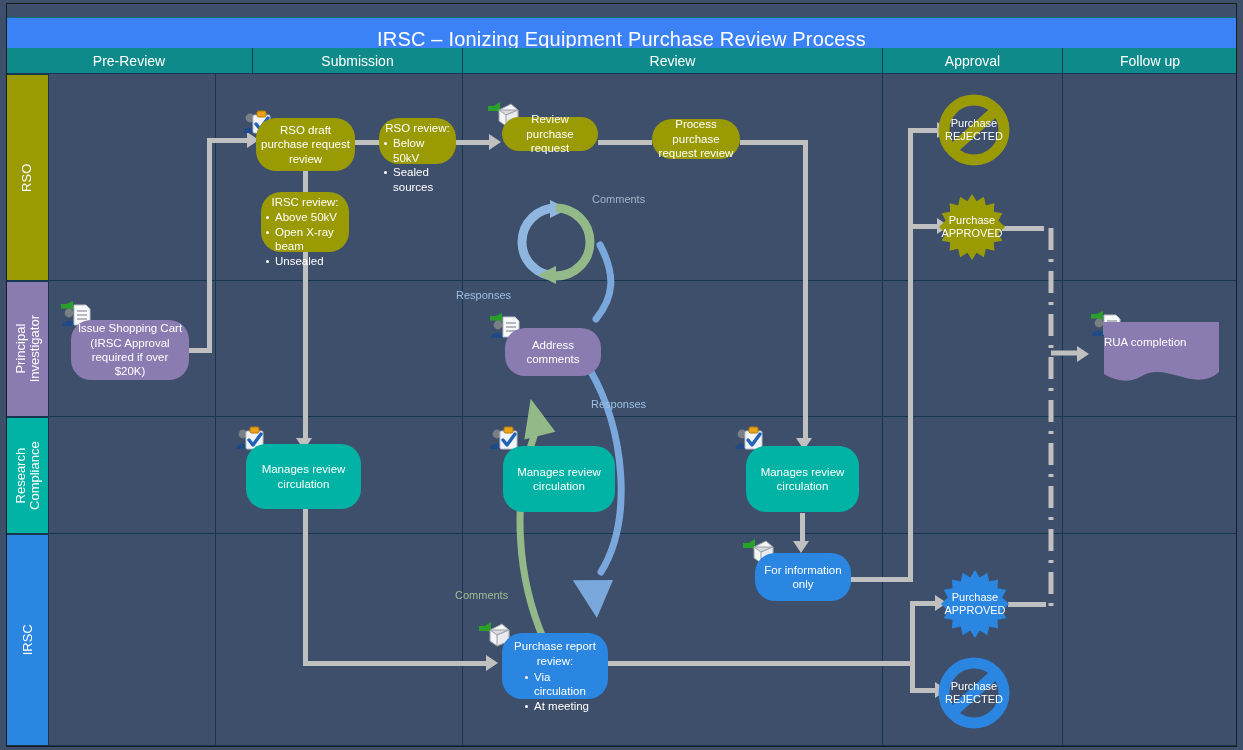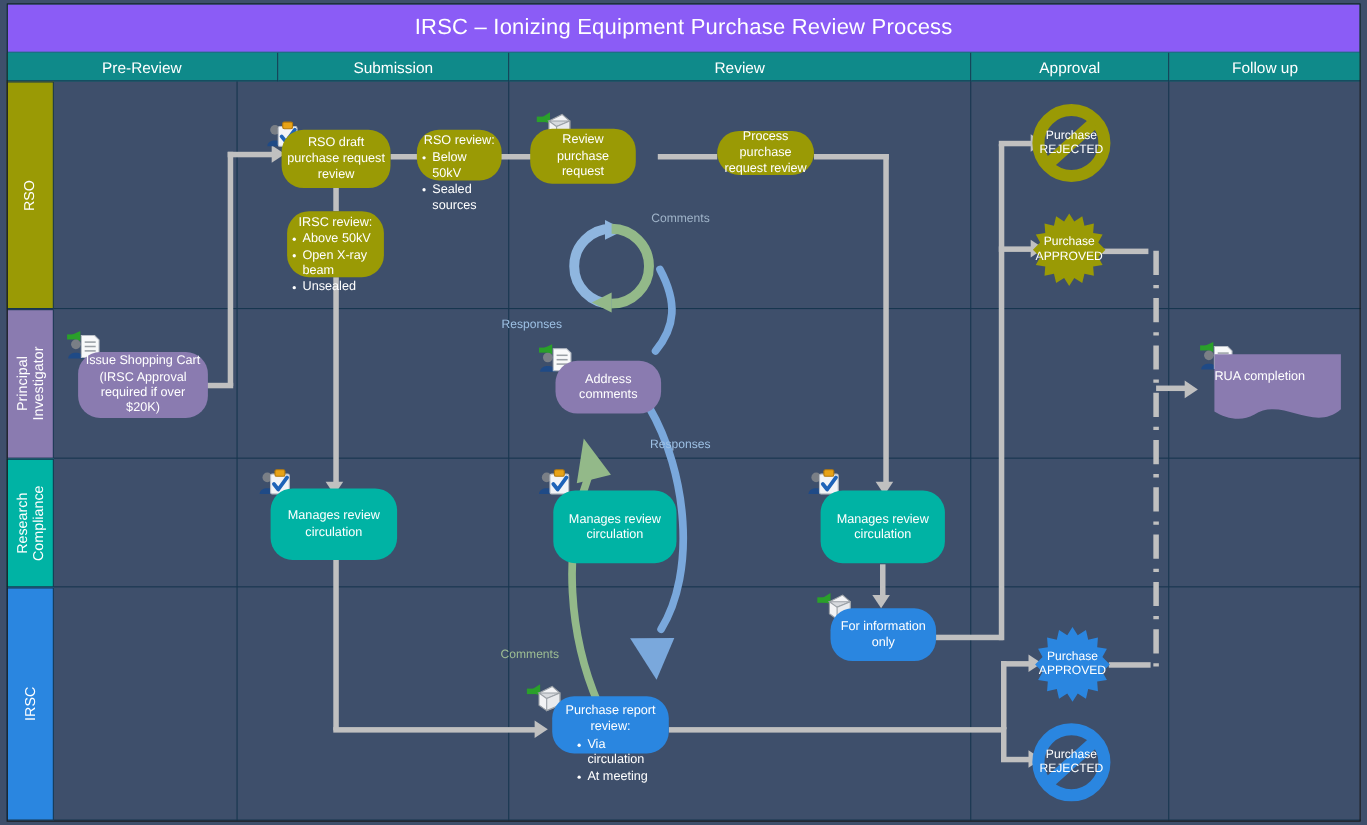"IRSC – Ionizing Equipment Purchase" #title-bar { background: #8b5cf6 -> #3b82f6; top: 3px -> 17px }
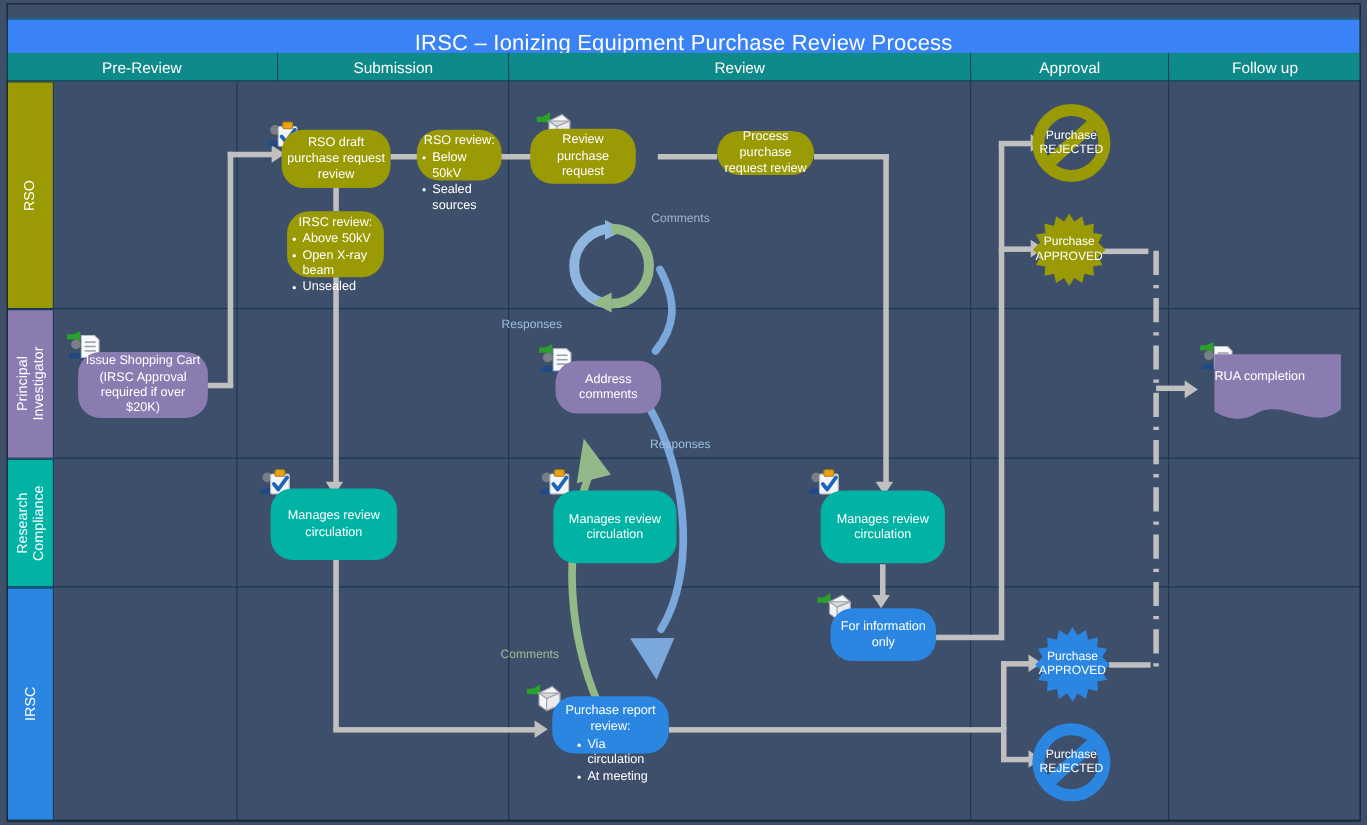"Review purchase" div.node { height: 50px -> 34px; left: 482px -> 502px }
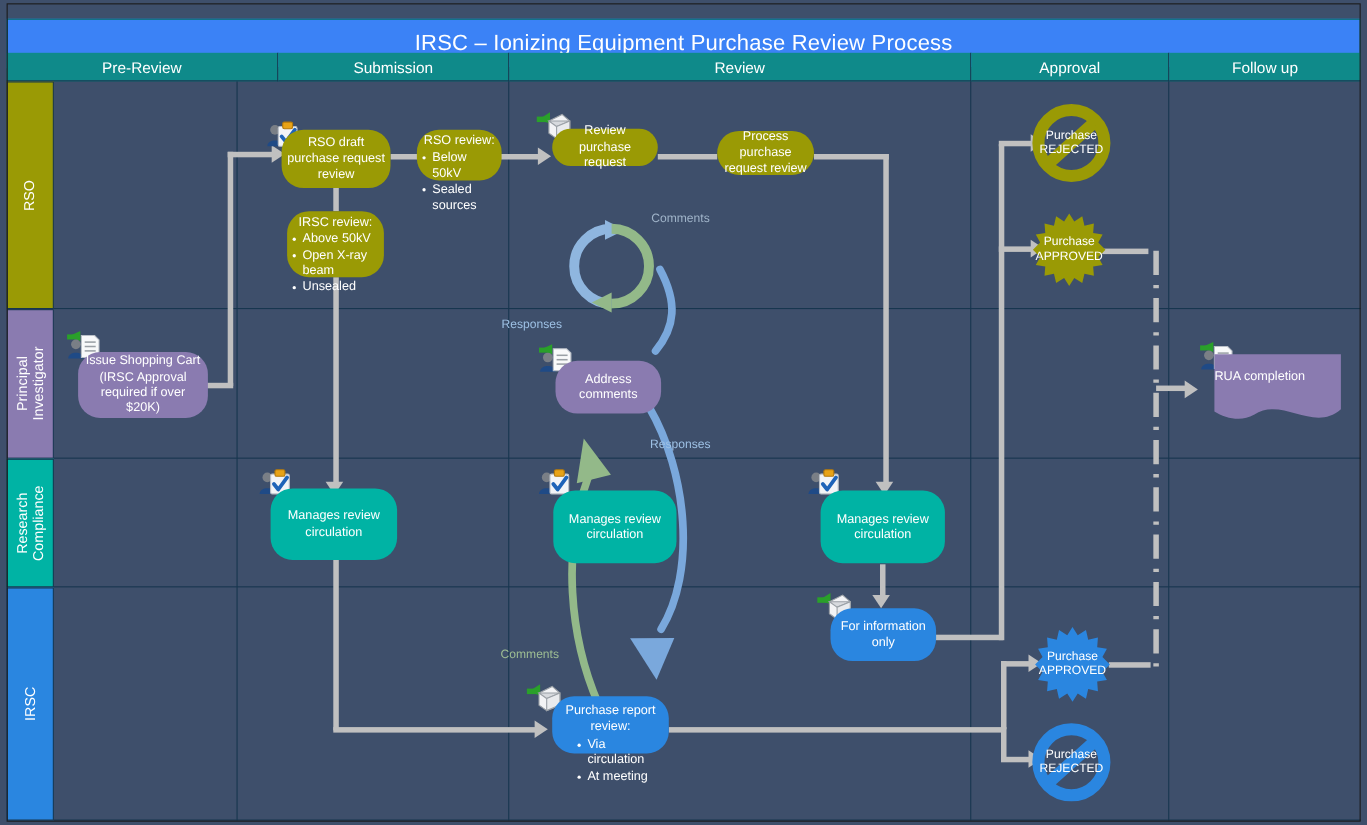"Purchase report" div.node { height: 52px -> 66px }
